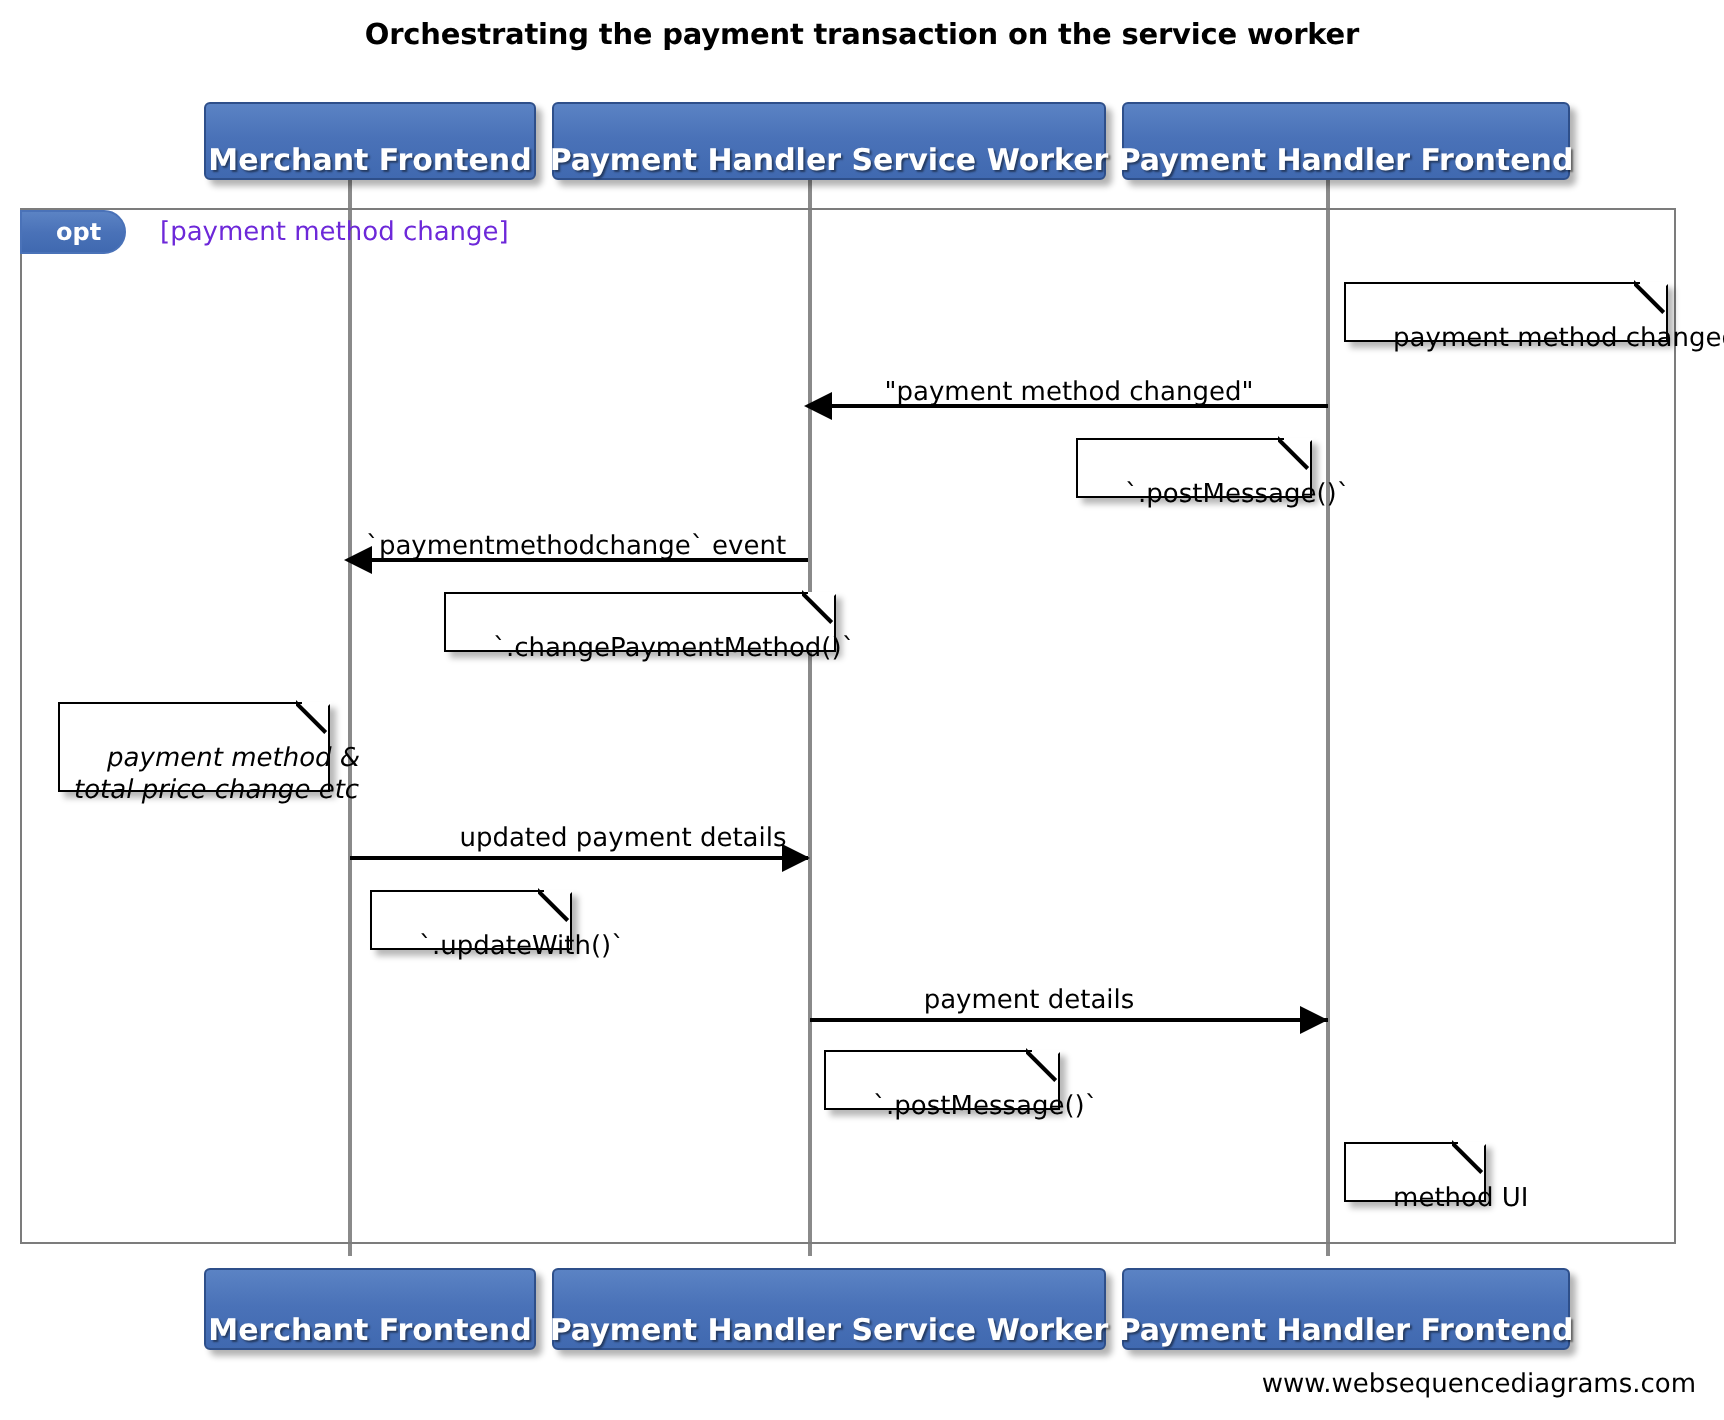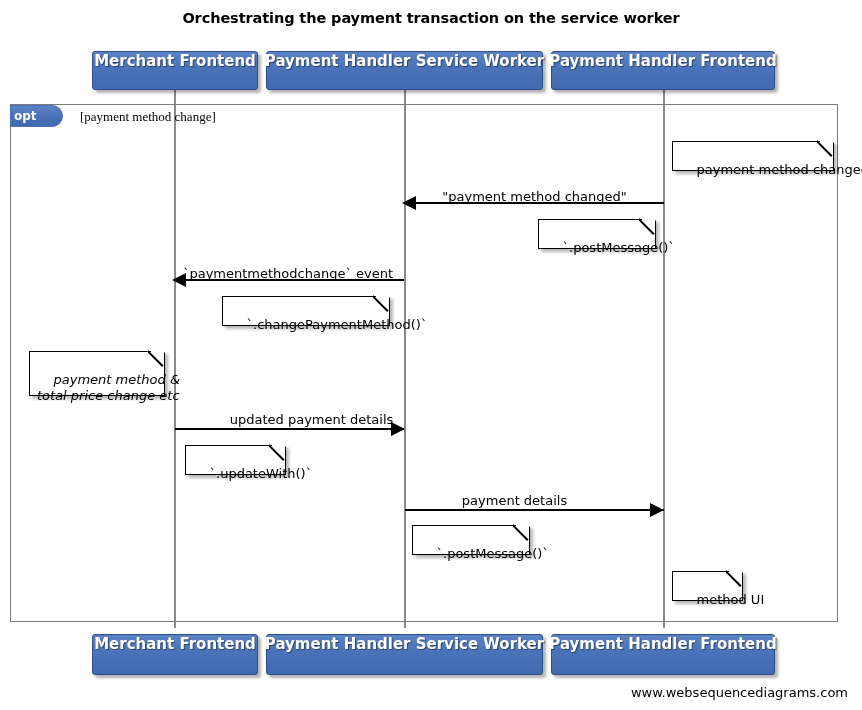"Merchant Frontend" .participant { align-items: flex-start -> flex-end; margin-left: none -> 10px }
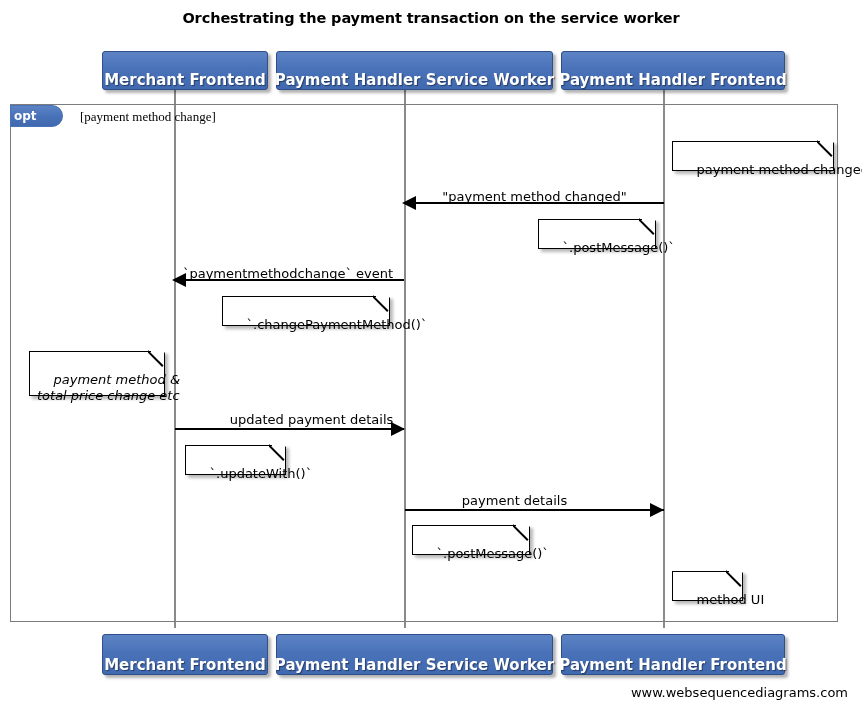"opt" .frame-label { padding-left: 3px -> 17px }
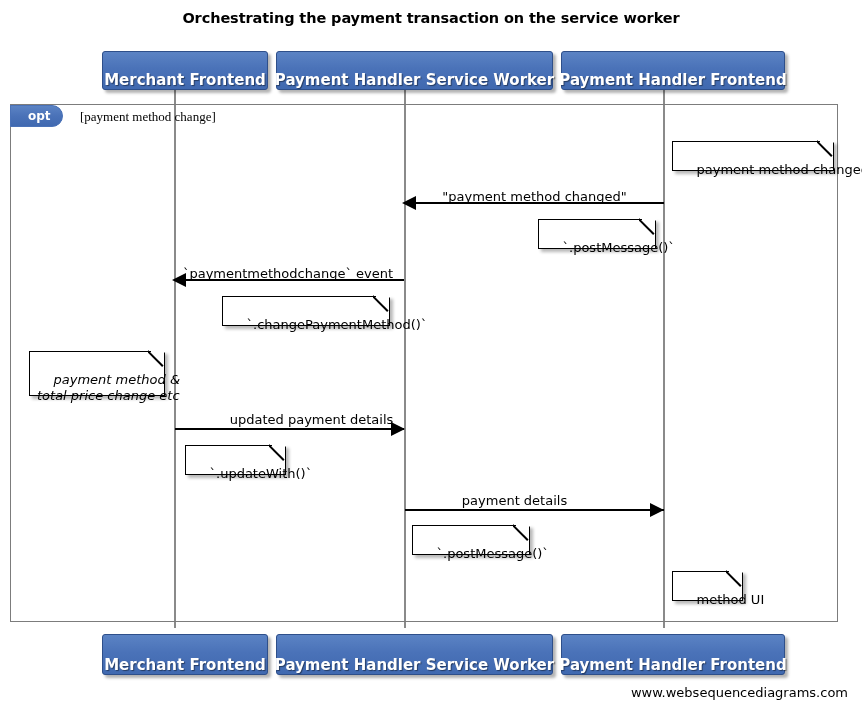"[payment method change]" .frame-guard { color: #000000 -> #6d28d9; font-family: Liberation Serif, serif -> none }
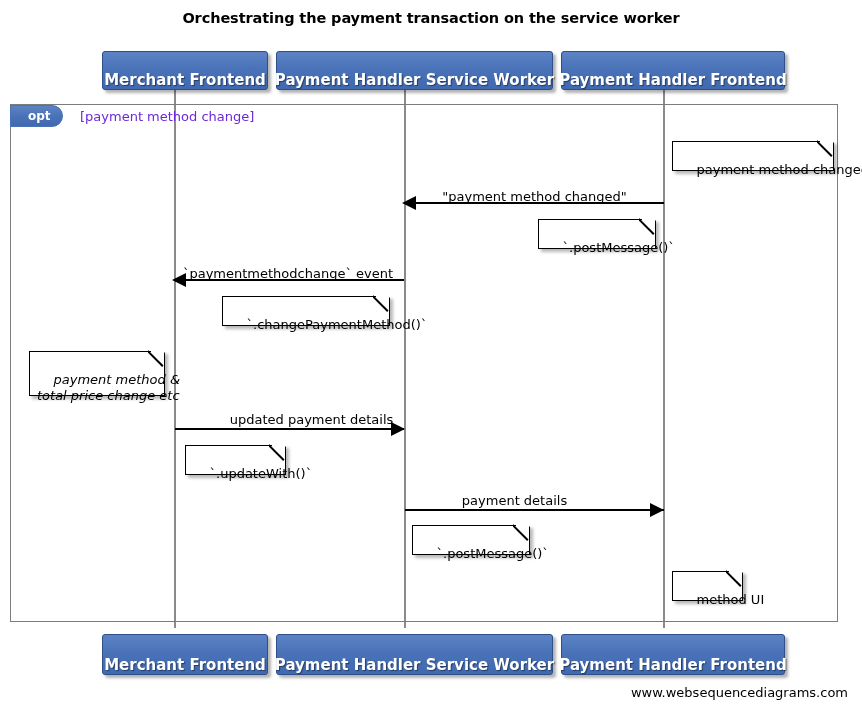"`.changePaymentMethod()`" div.note { width: 168px -> 196px }
